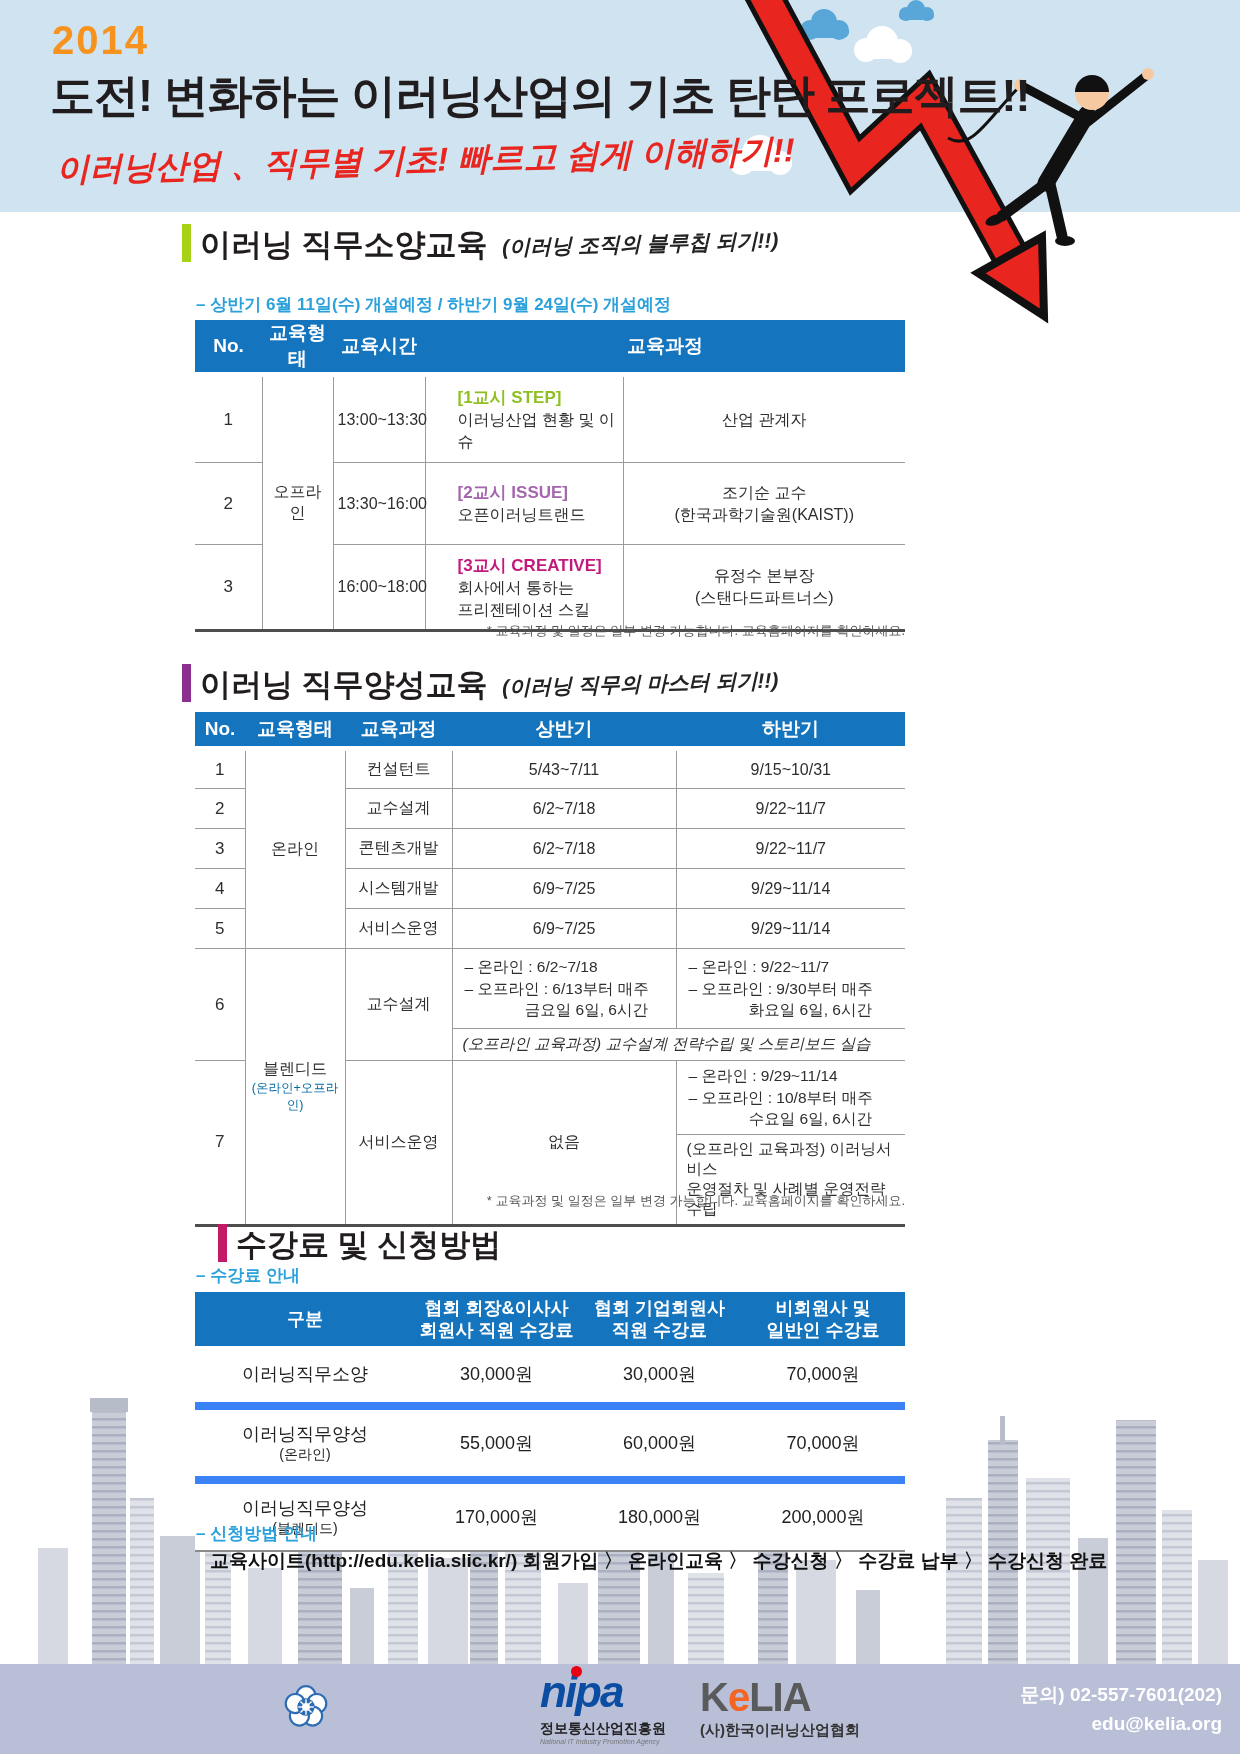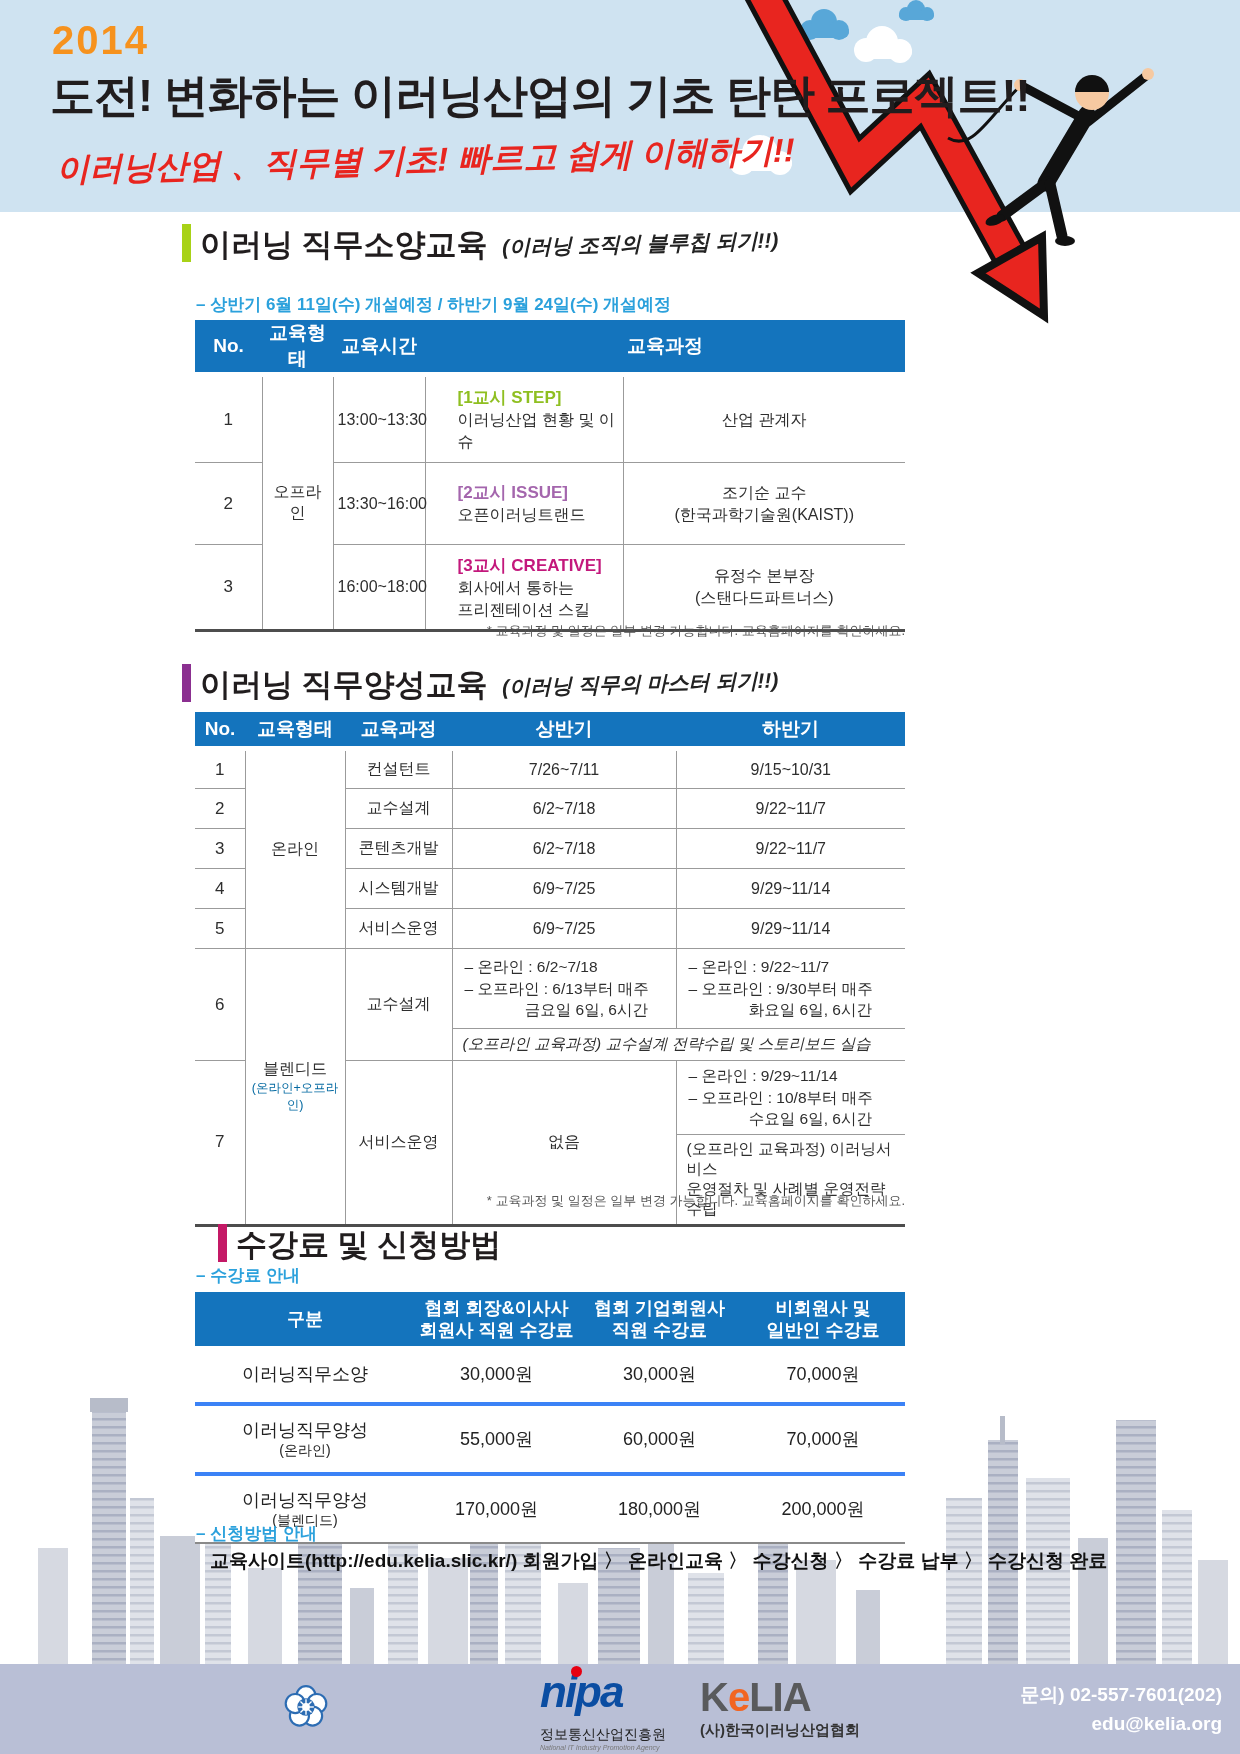"7/26~7/11" td { text: 7/26 -> 5/43 }
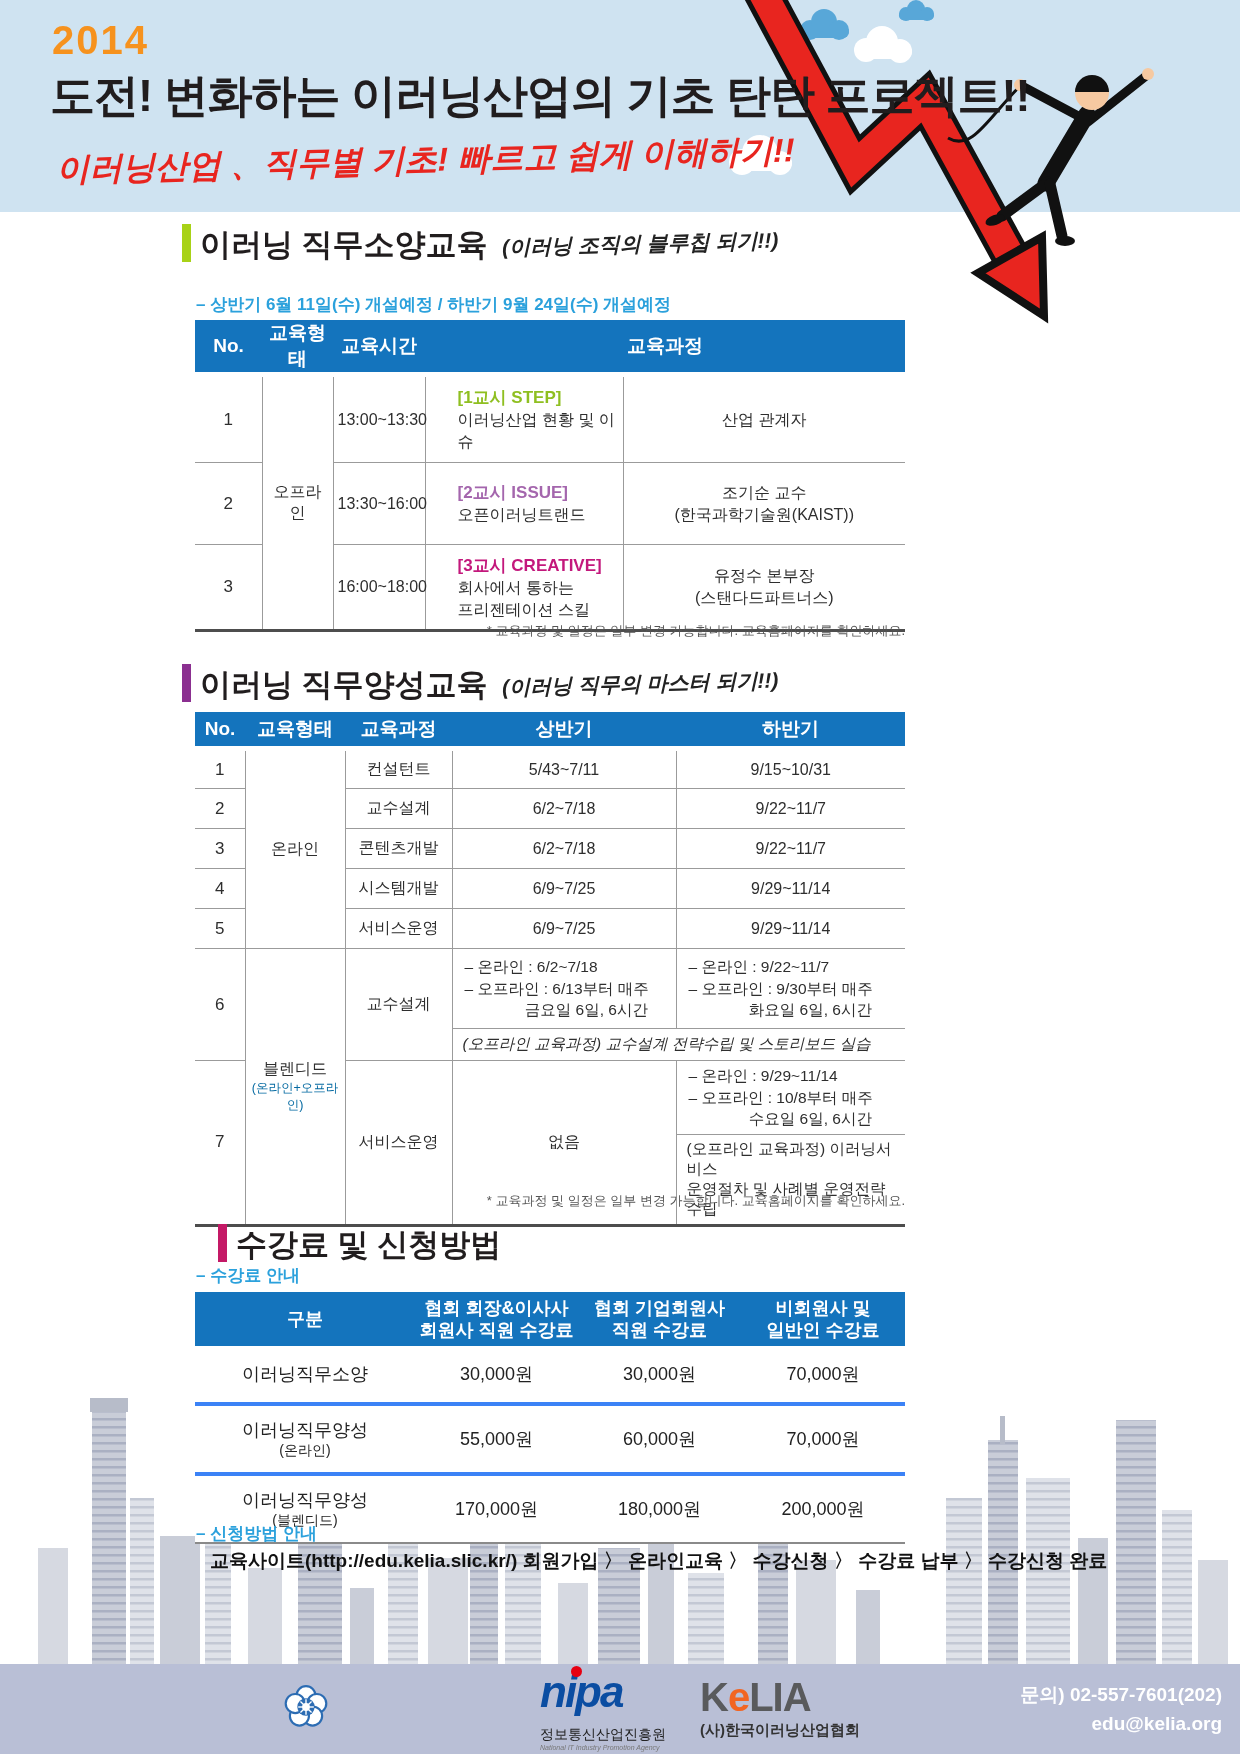"이러닝직무양성" .feet tbody tr td { border-top: 4px solid #3b82f6 -> 8px solid #3b82f6 }
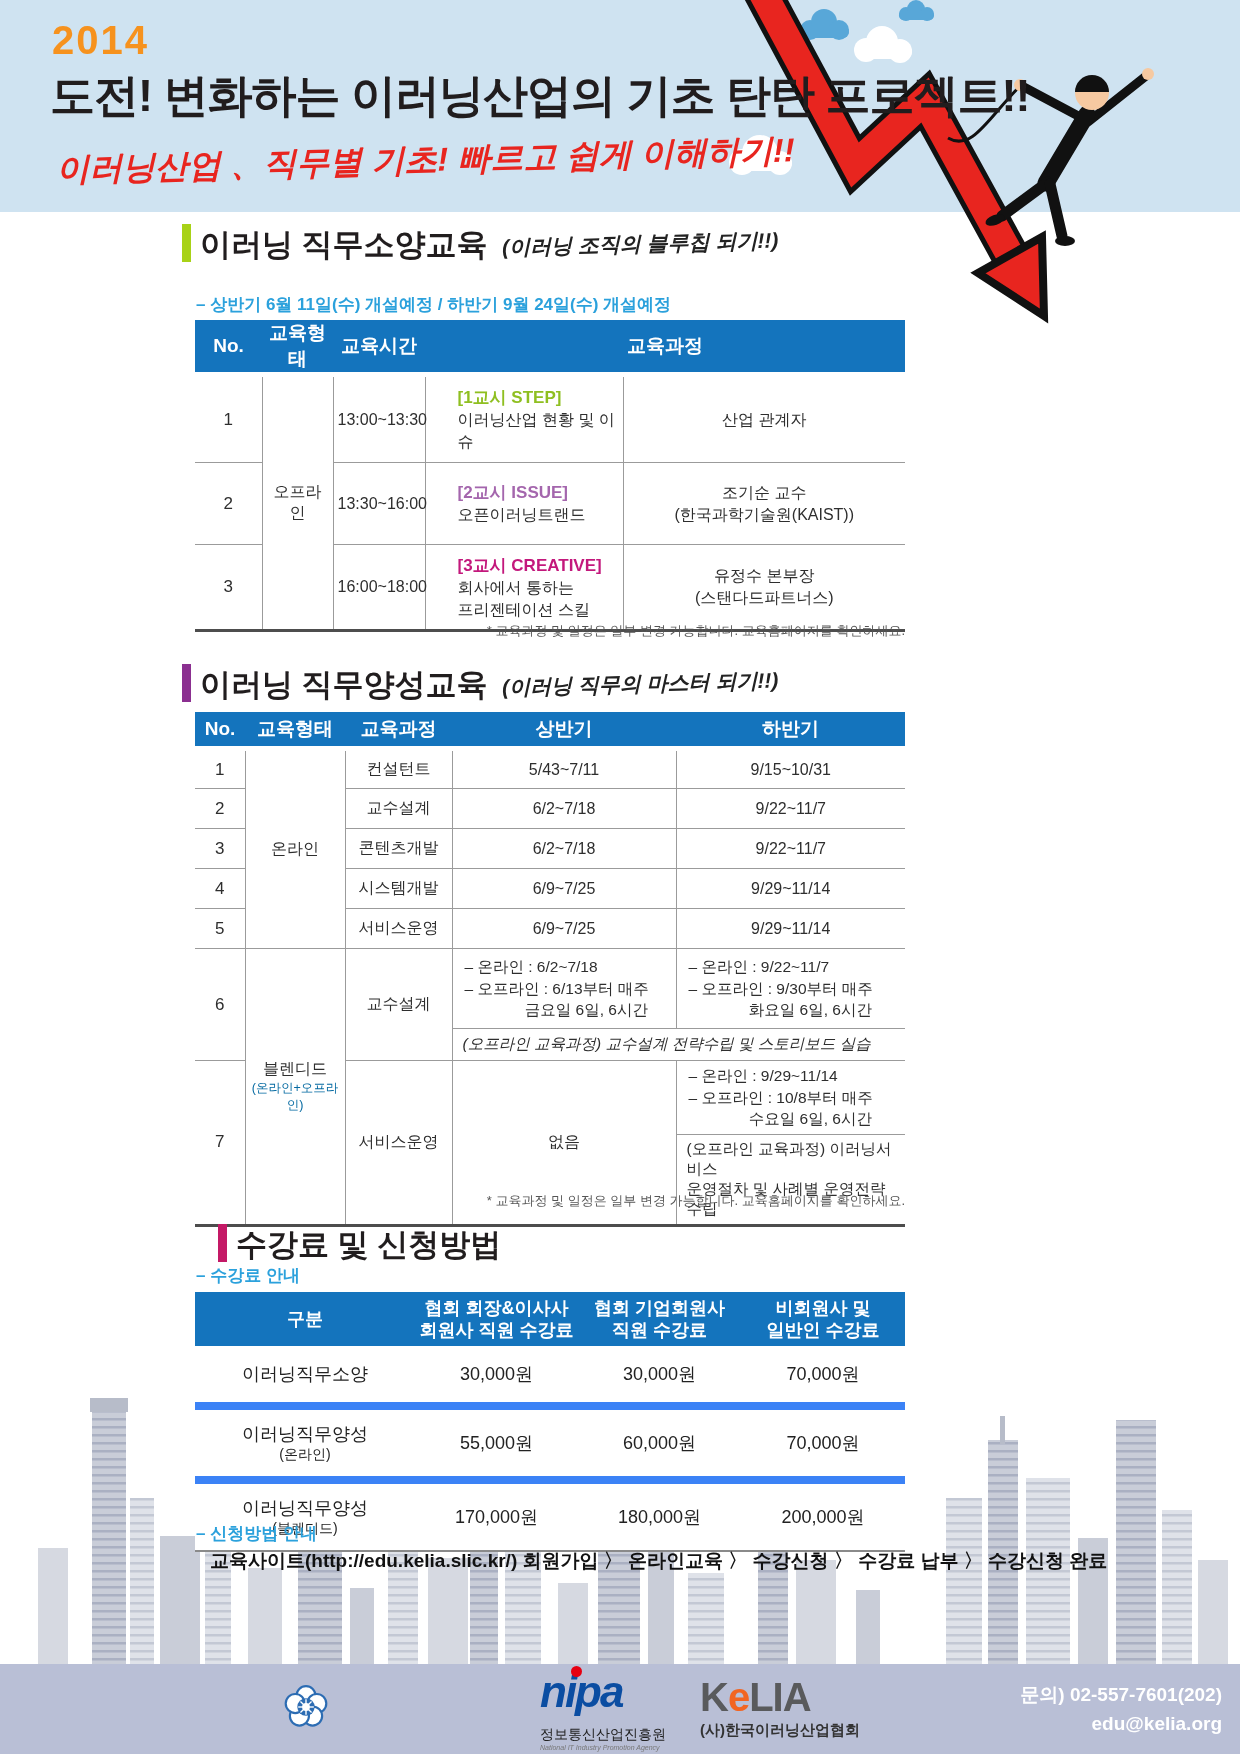"정보통신산업진흥원" .nipa-kr { font-weight: 400 -> 700; margin-top: 12px -> 6px }
